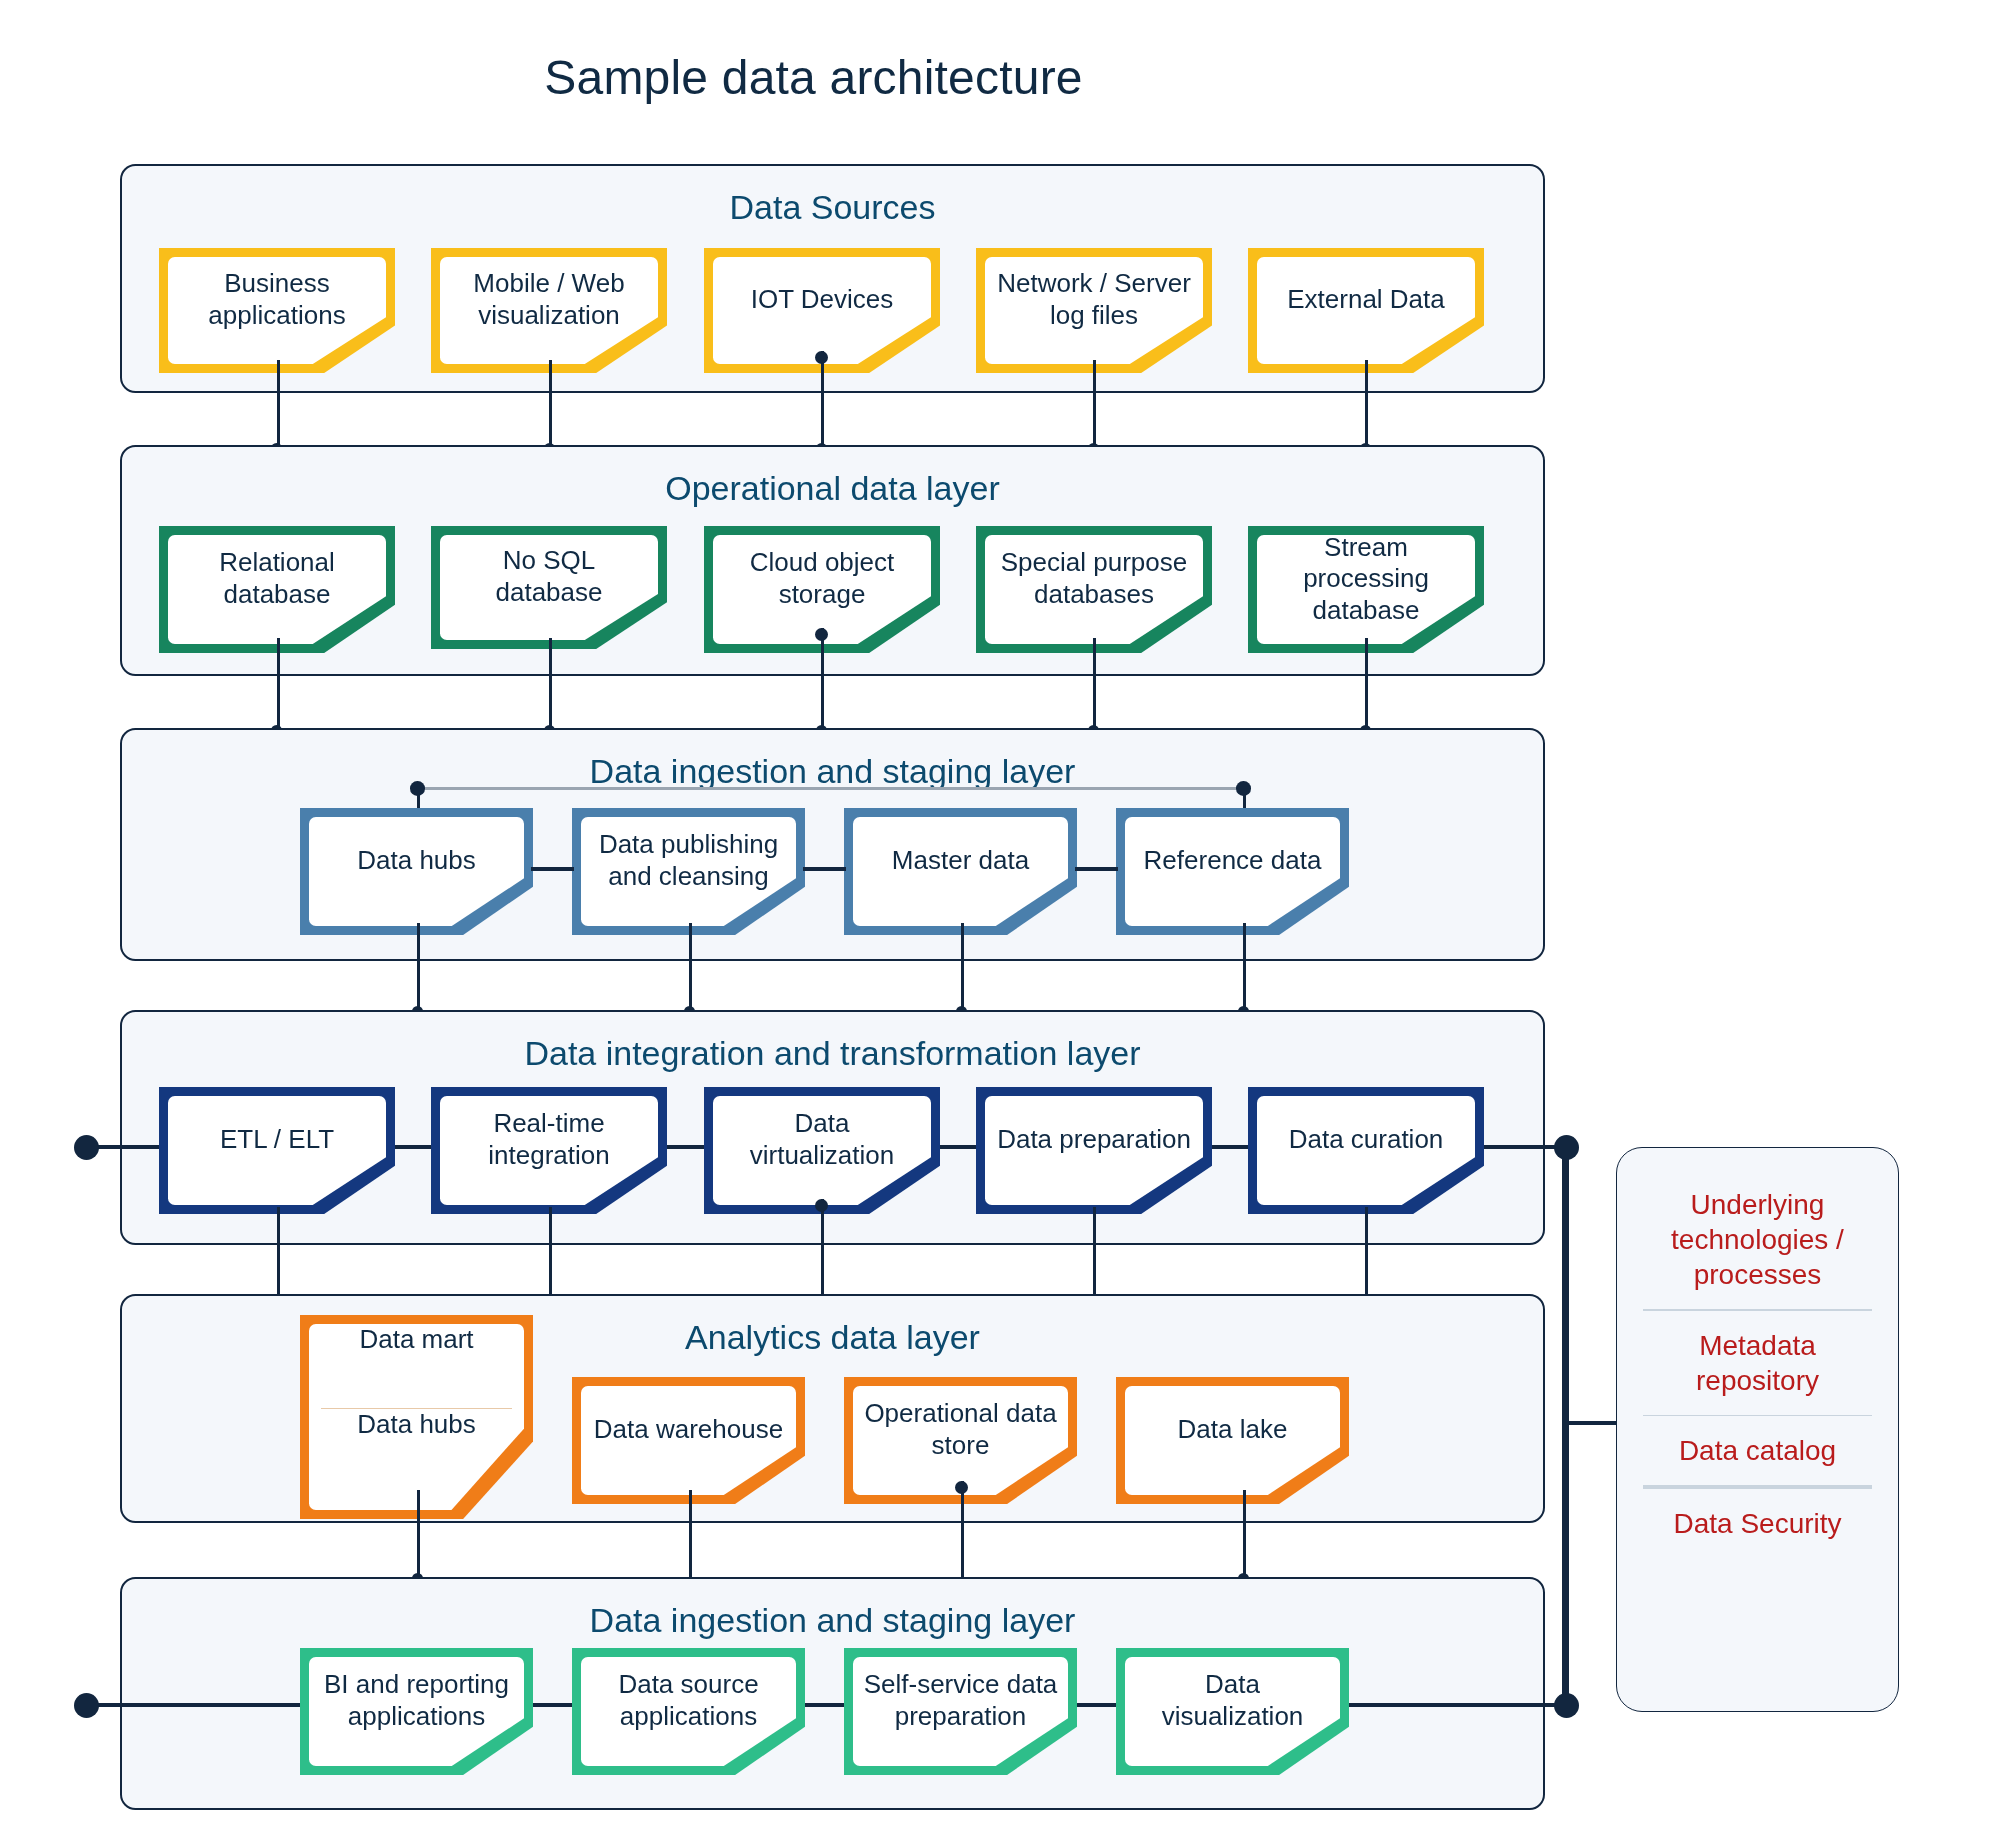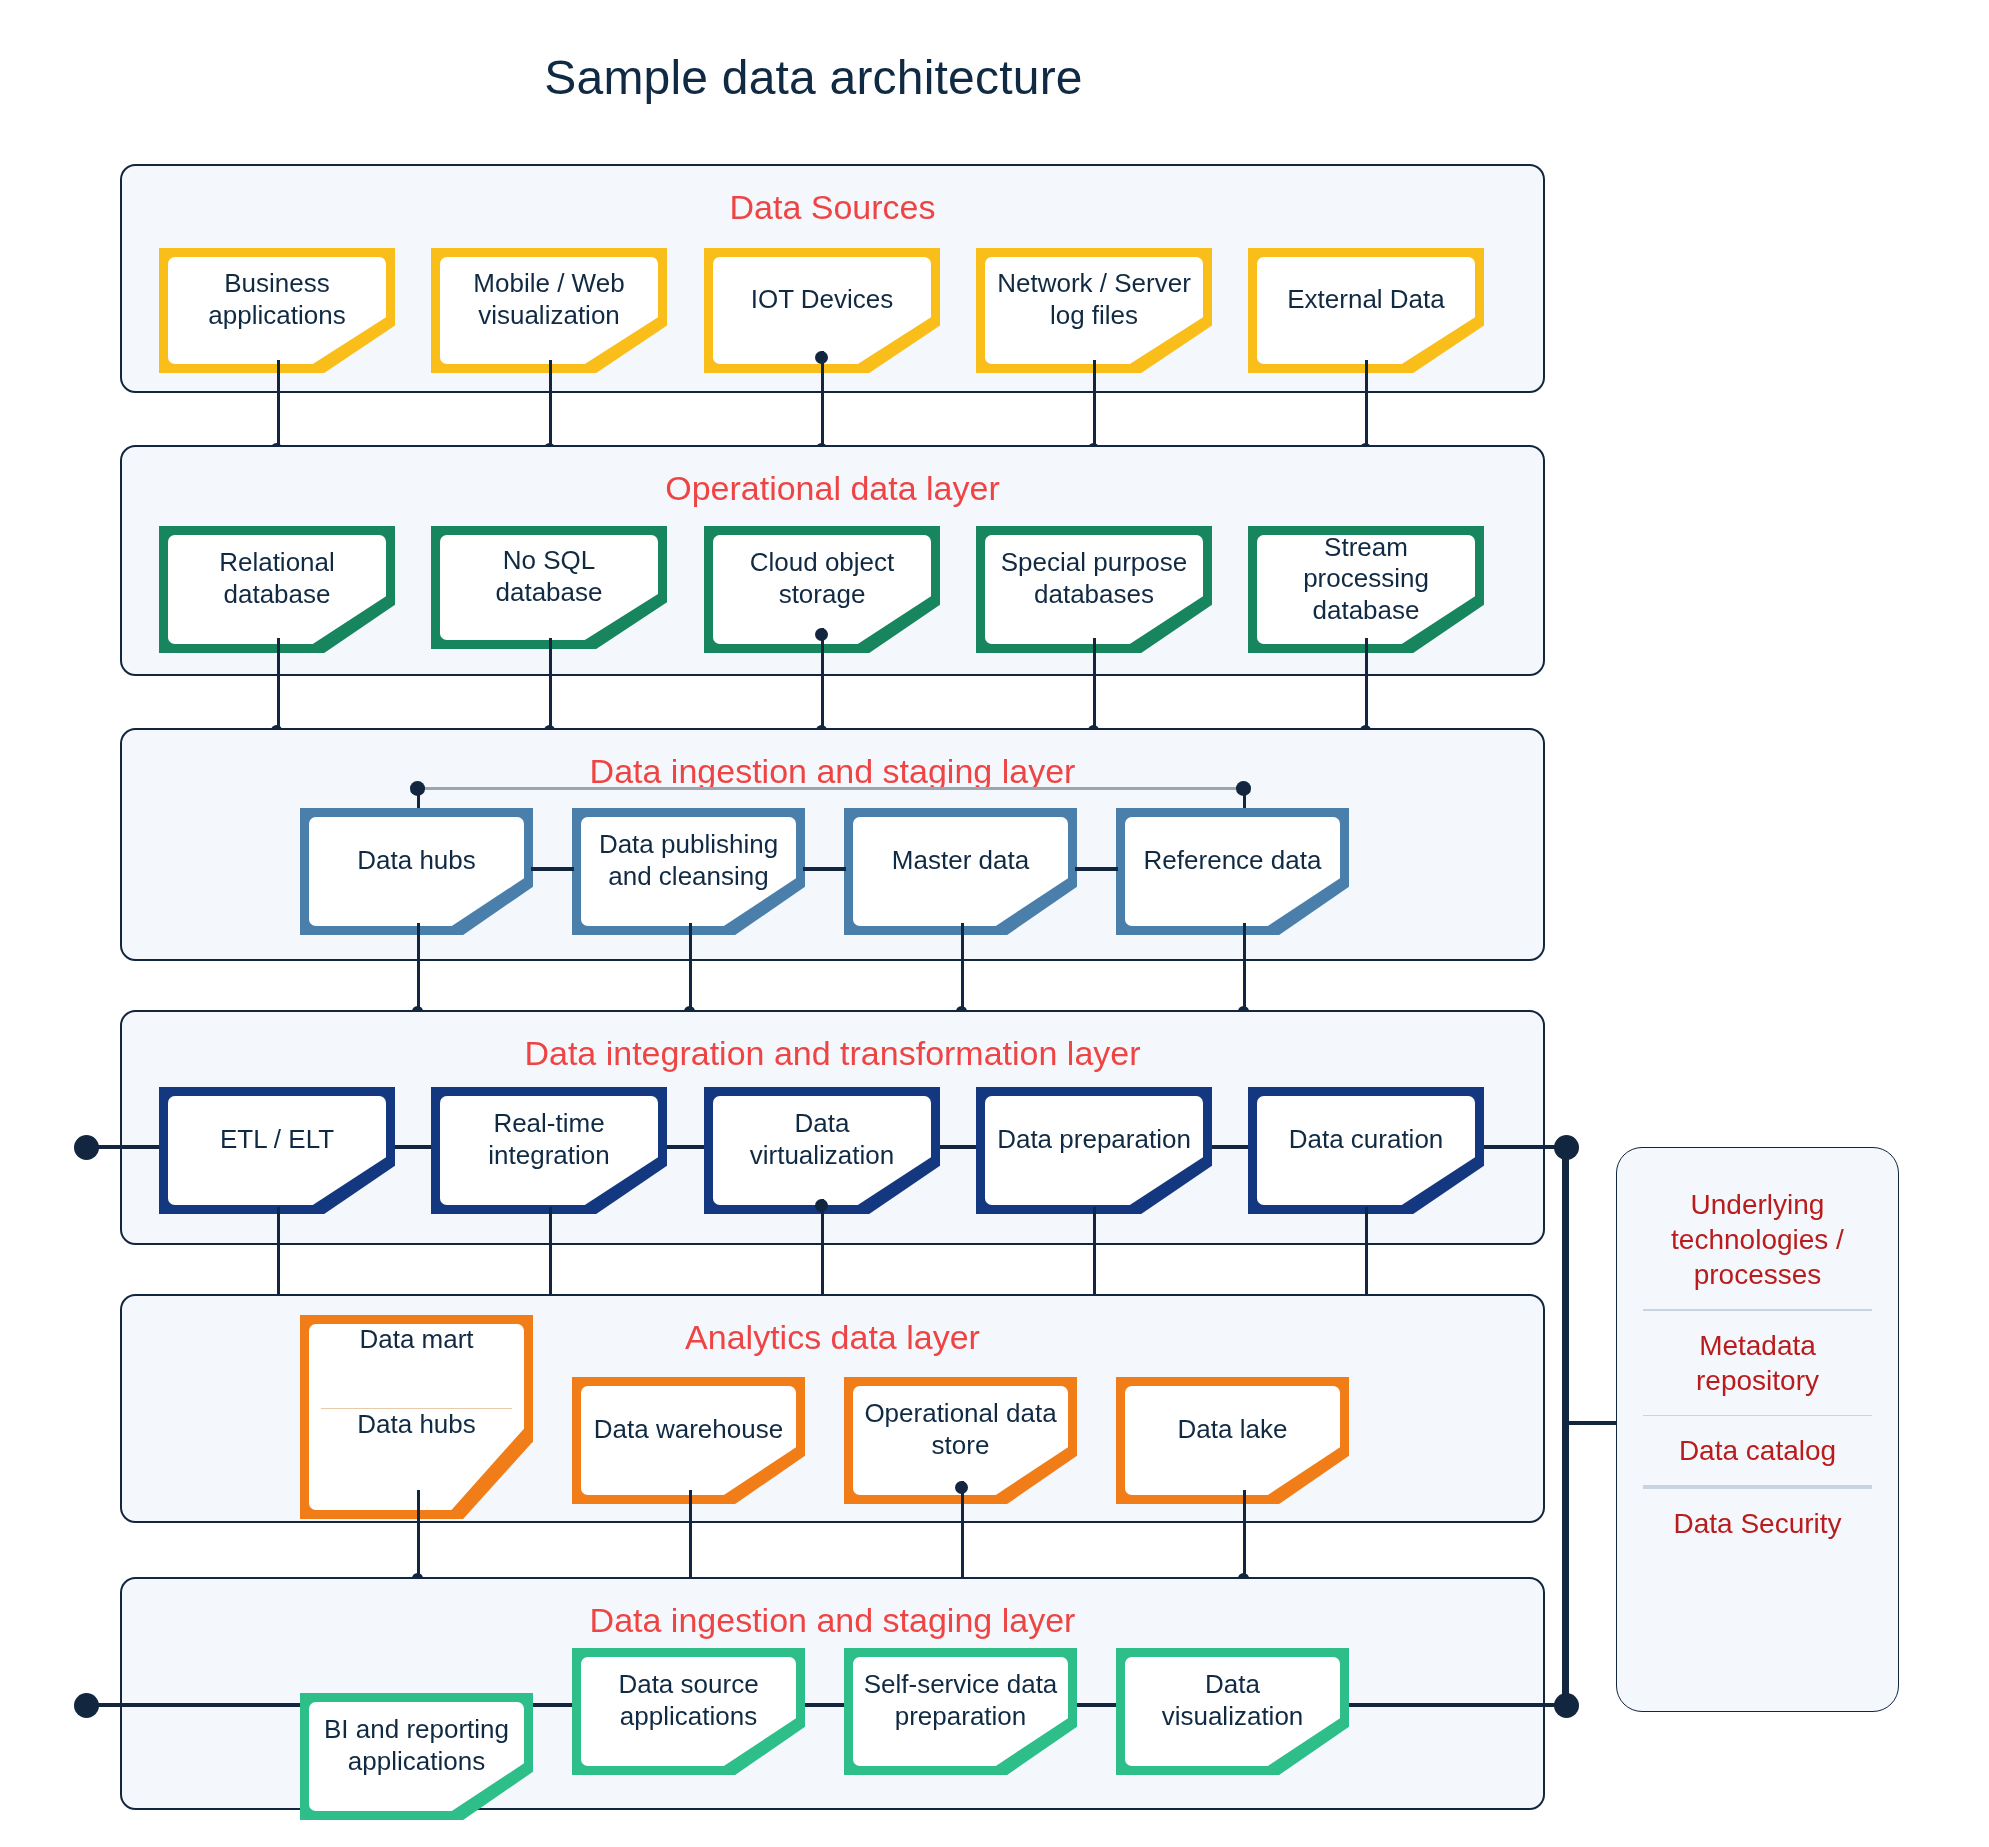"Data Sources" .panel-title { color: #ef4444 -> #0c4a6e }
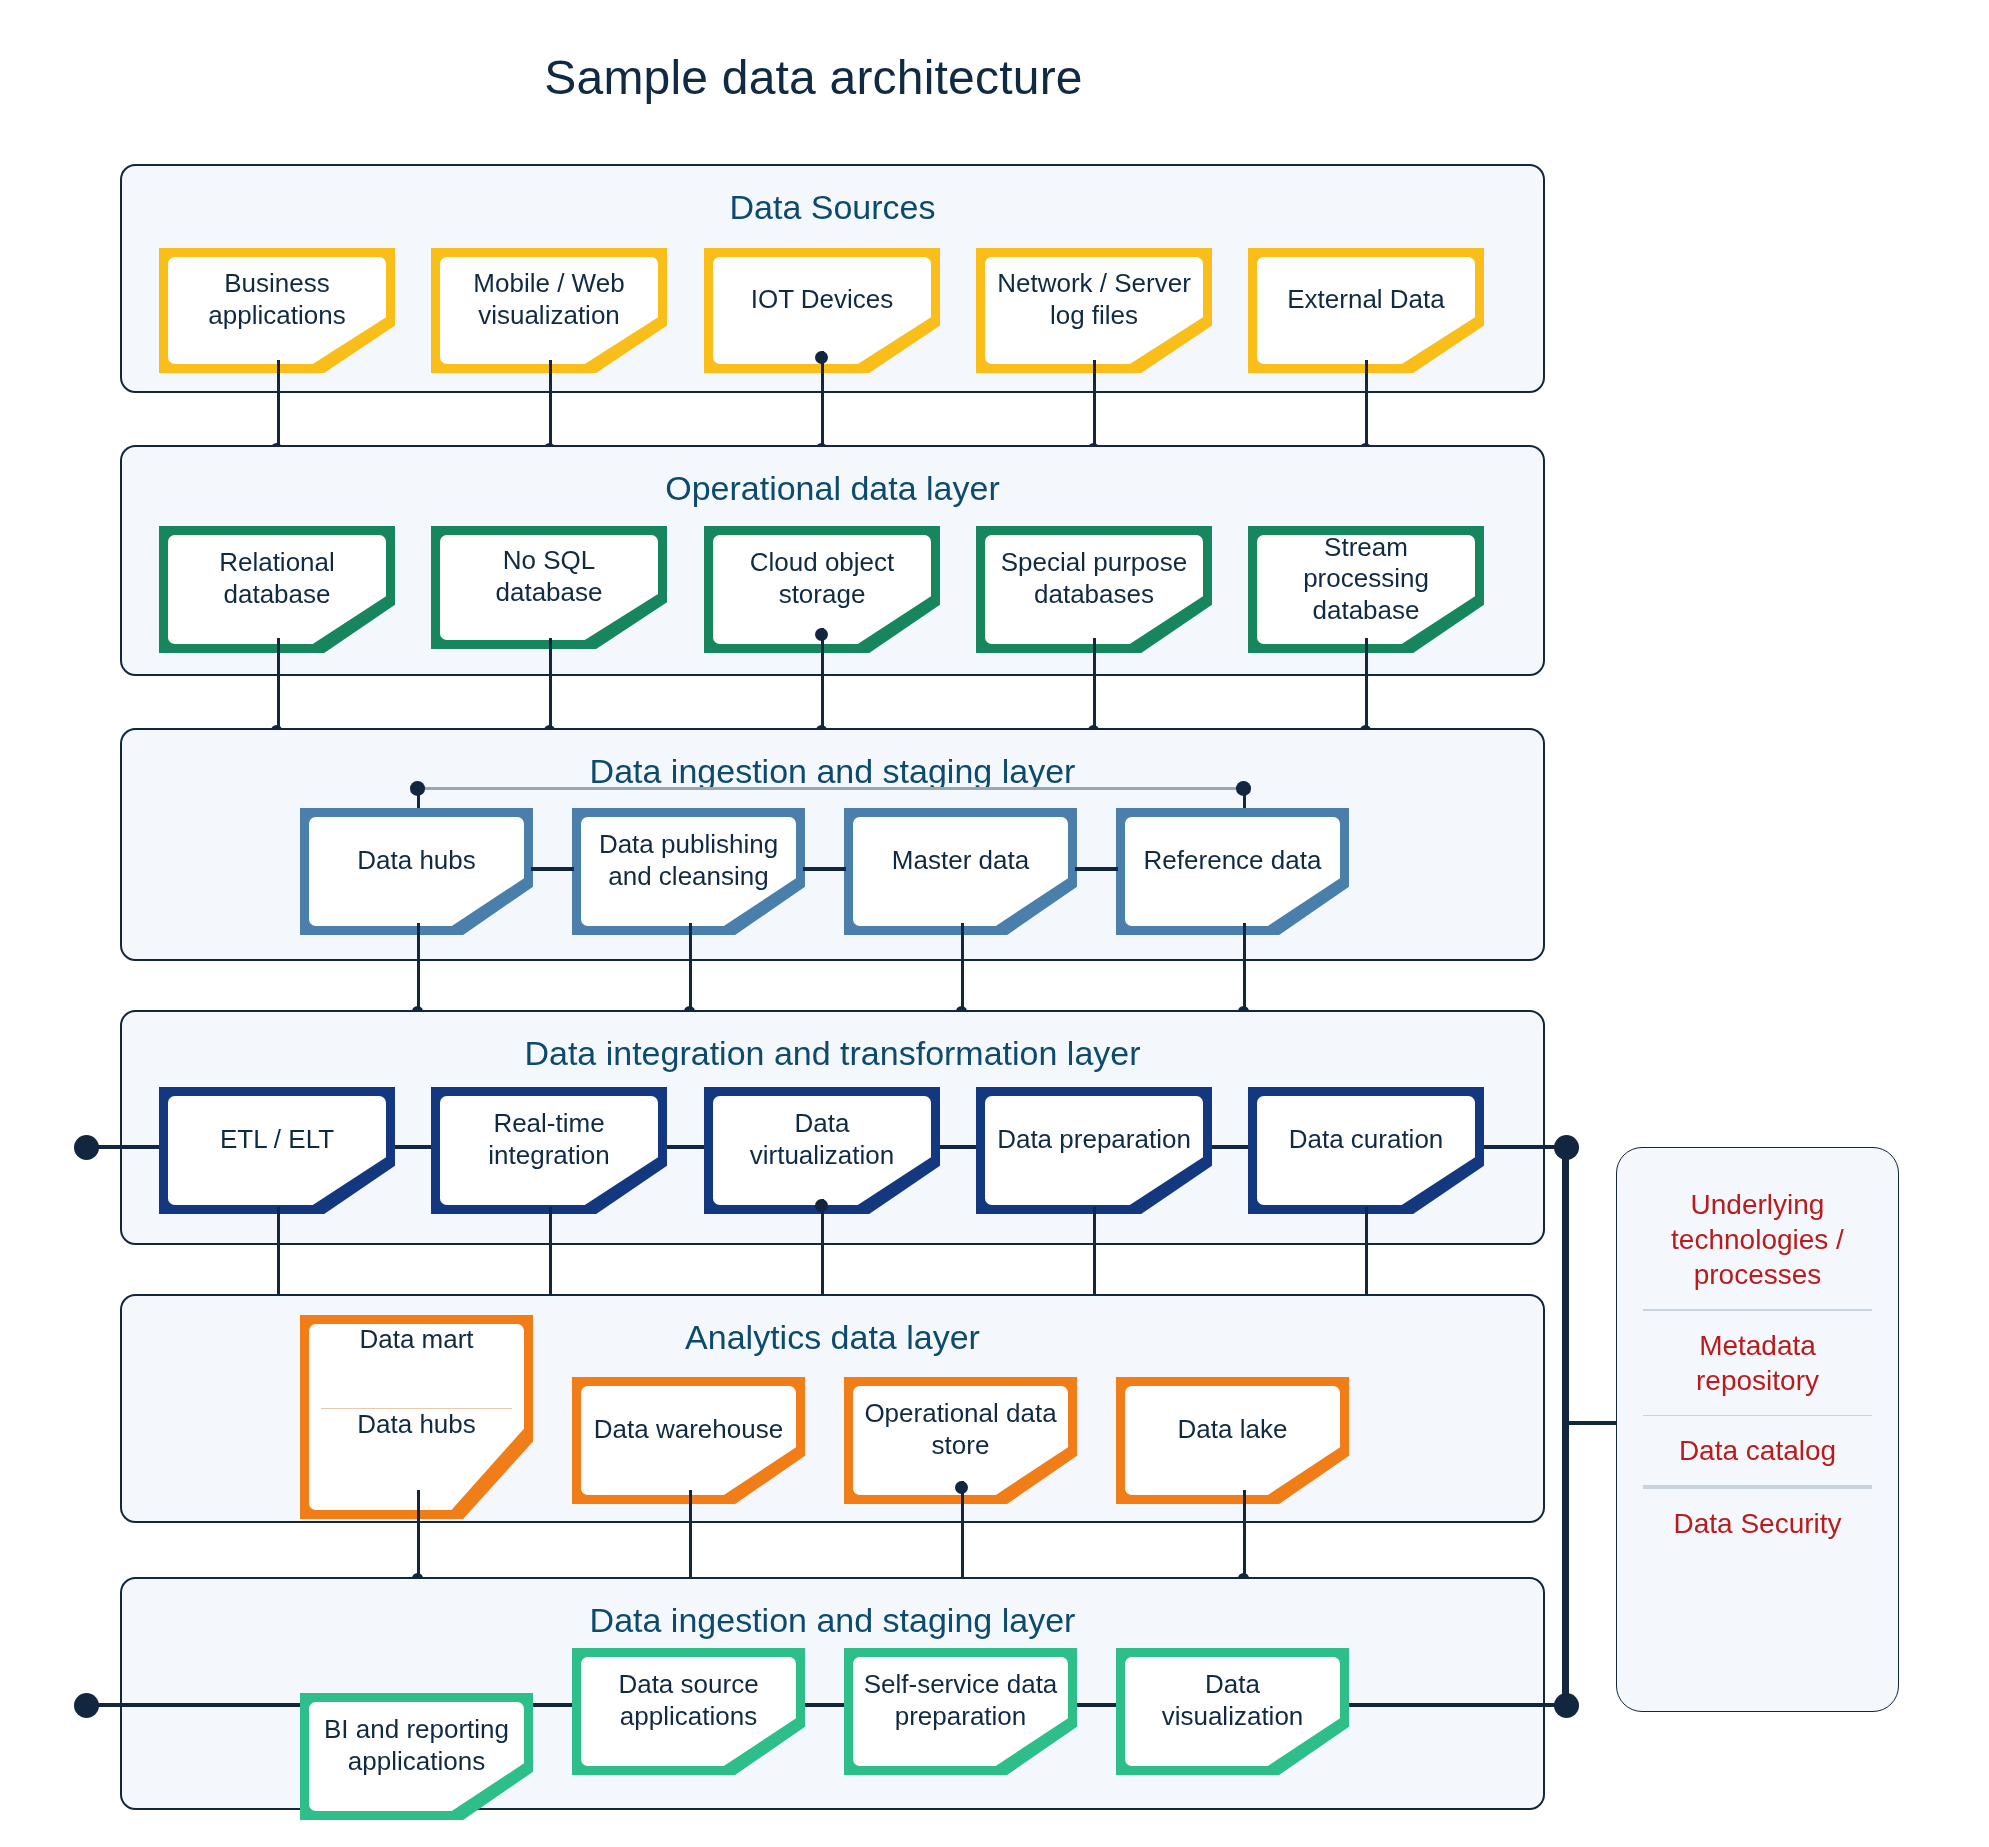"BI and reporting applications" div.card { margin-top: 45px -> none }
